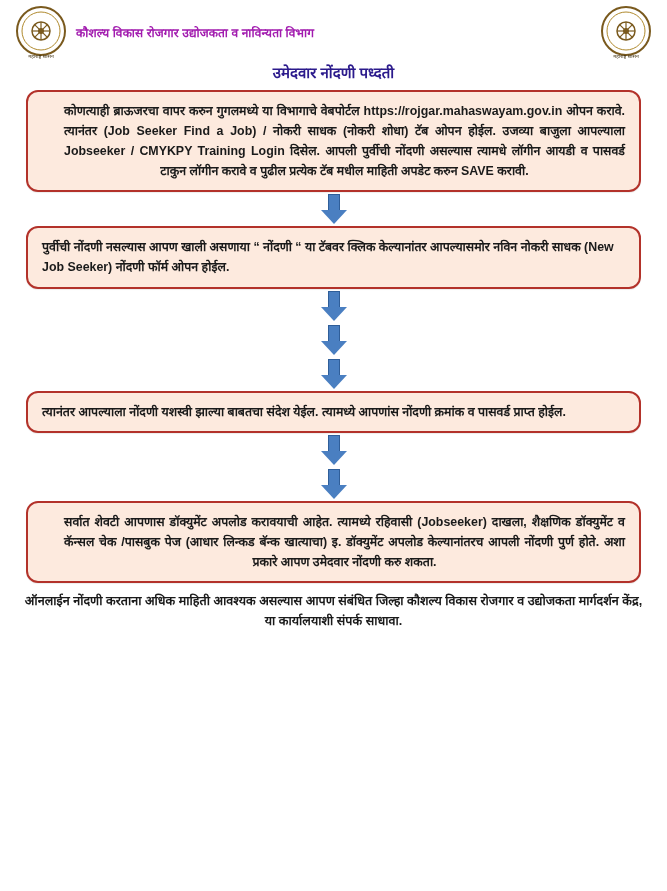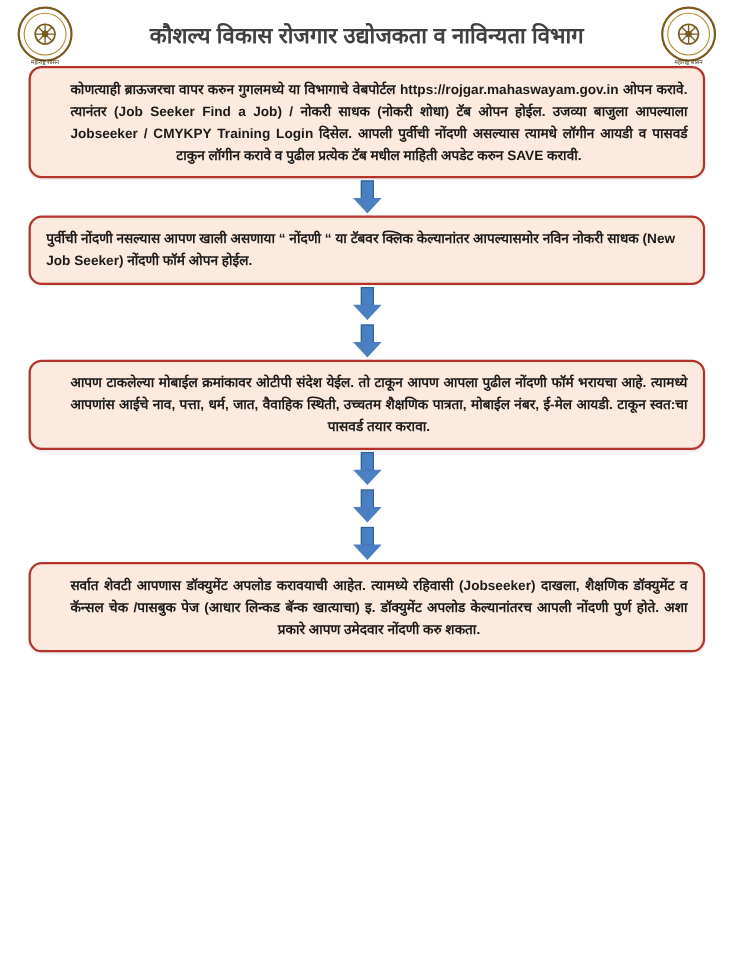"कौशल्य विकास रोजगार उद्योजकता व" .header-title { color: #404040 -> #a21caf; font-size: 20px -> 12px; text-align: center -> none }
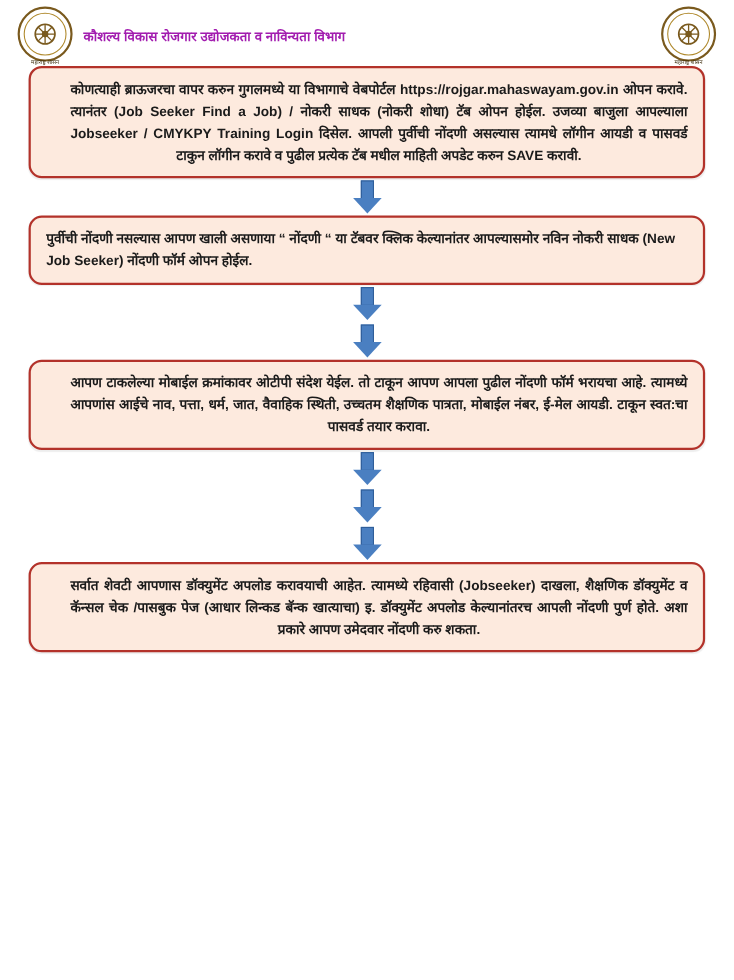"उमेदवार नोंदणी पध्दती" div.subtitle { html: none -> <div>उमेदवार नोंदणी पध्दती</div> }
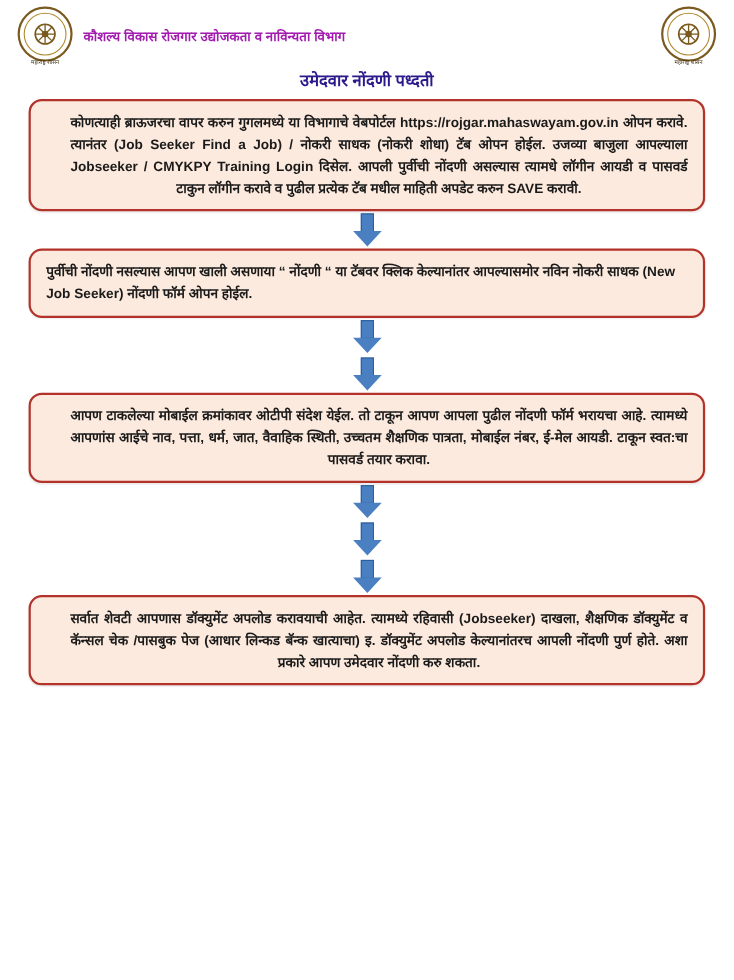"आपण टाकलेल्या मोबाईल क्रमांकावर ओटीपी" div.box { html: <div>आपण टाकलेल्या मोबाईल क्रमांकावर ओटीपी संदेश येईल. तो टाकून आपण आपला पुढील नोंदणी फॉर्म भरायचा आहे. त्यामध्ये आपणांस आईचे नाव, पत्ता, धर्म, जात, वैवाहिक स्थिती, उच्चतम शैक्षणिक पात्रता, मोबाईल नंबर, ई-मेल आयडी. टाकून स्वत:चा पासवर्ड तयार करावा.</div> -> none }
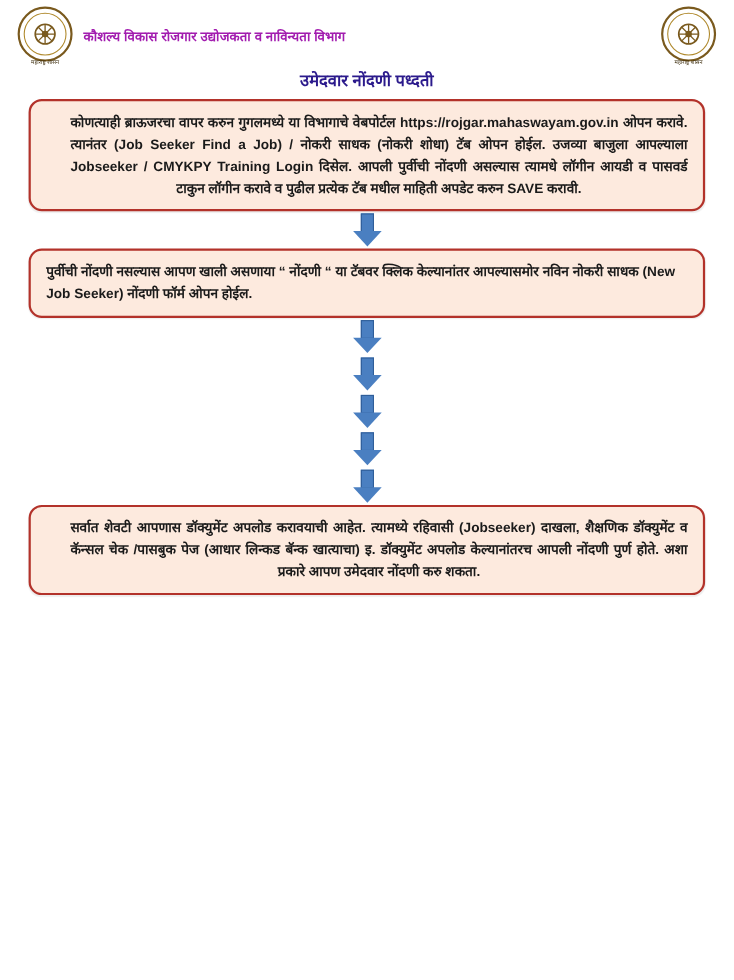"त्यानंतर आपल्याला नोंदणी यशस्वी झाल्या" div.box { html: none -> <div>त्यानंतर आपल्याला नोंदणी यशस्वी झाल्या बाबतचा संदेश येईल. त्यामध्ये आपणांस नोंदणी क्रमांक व पासवर्ड प्राप्त होईल.</div> }
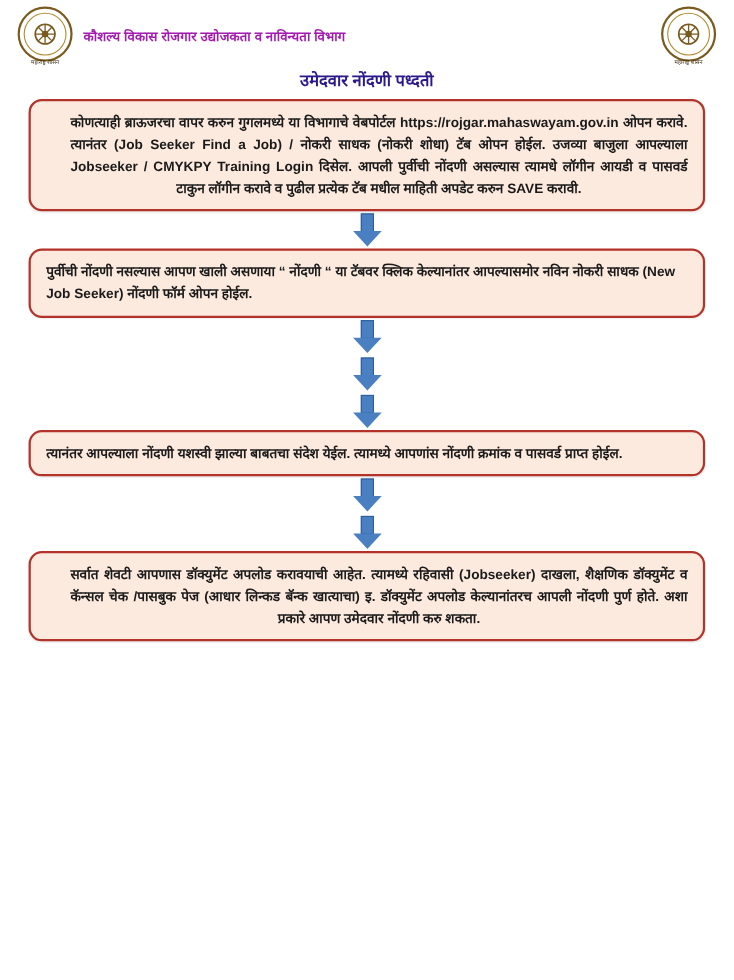"ऑनलाईन नोंदणी करताना अधिक माहिती" div.footer-note { html: none -> <div>ऑनलाईन नोंदणी करताना अधिक माहिती आवश्यक असल्यास आपण संबंधित जिल्हा कौशल्य विकास रोजगार व उद्योजकता मार्गदर्शन केंद्र, या कार्यालयाशी संपर्क साधावा.</div> }
